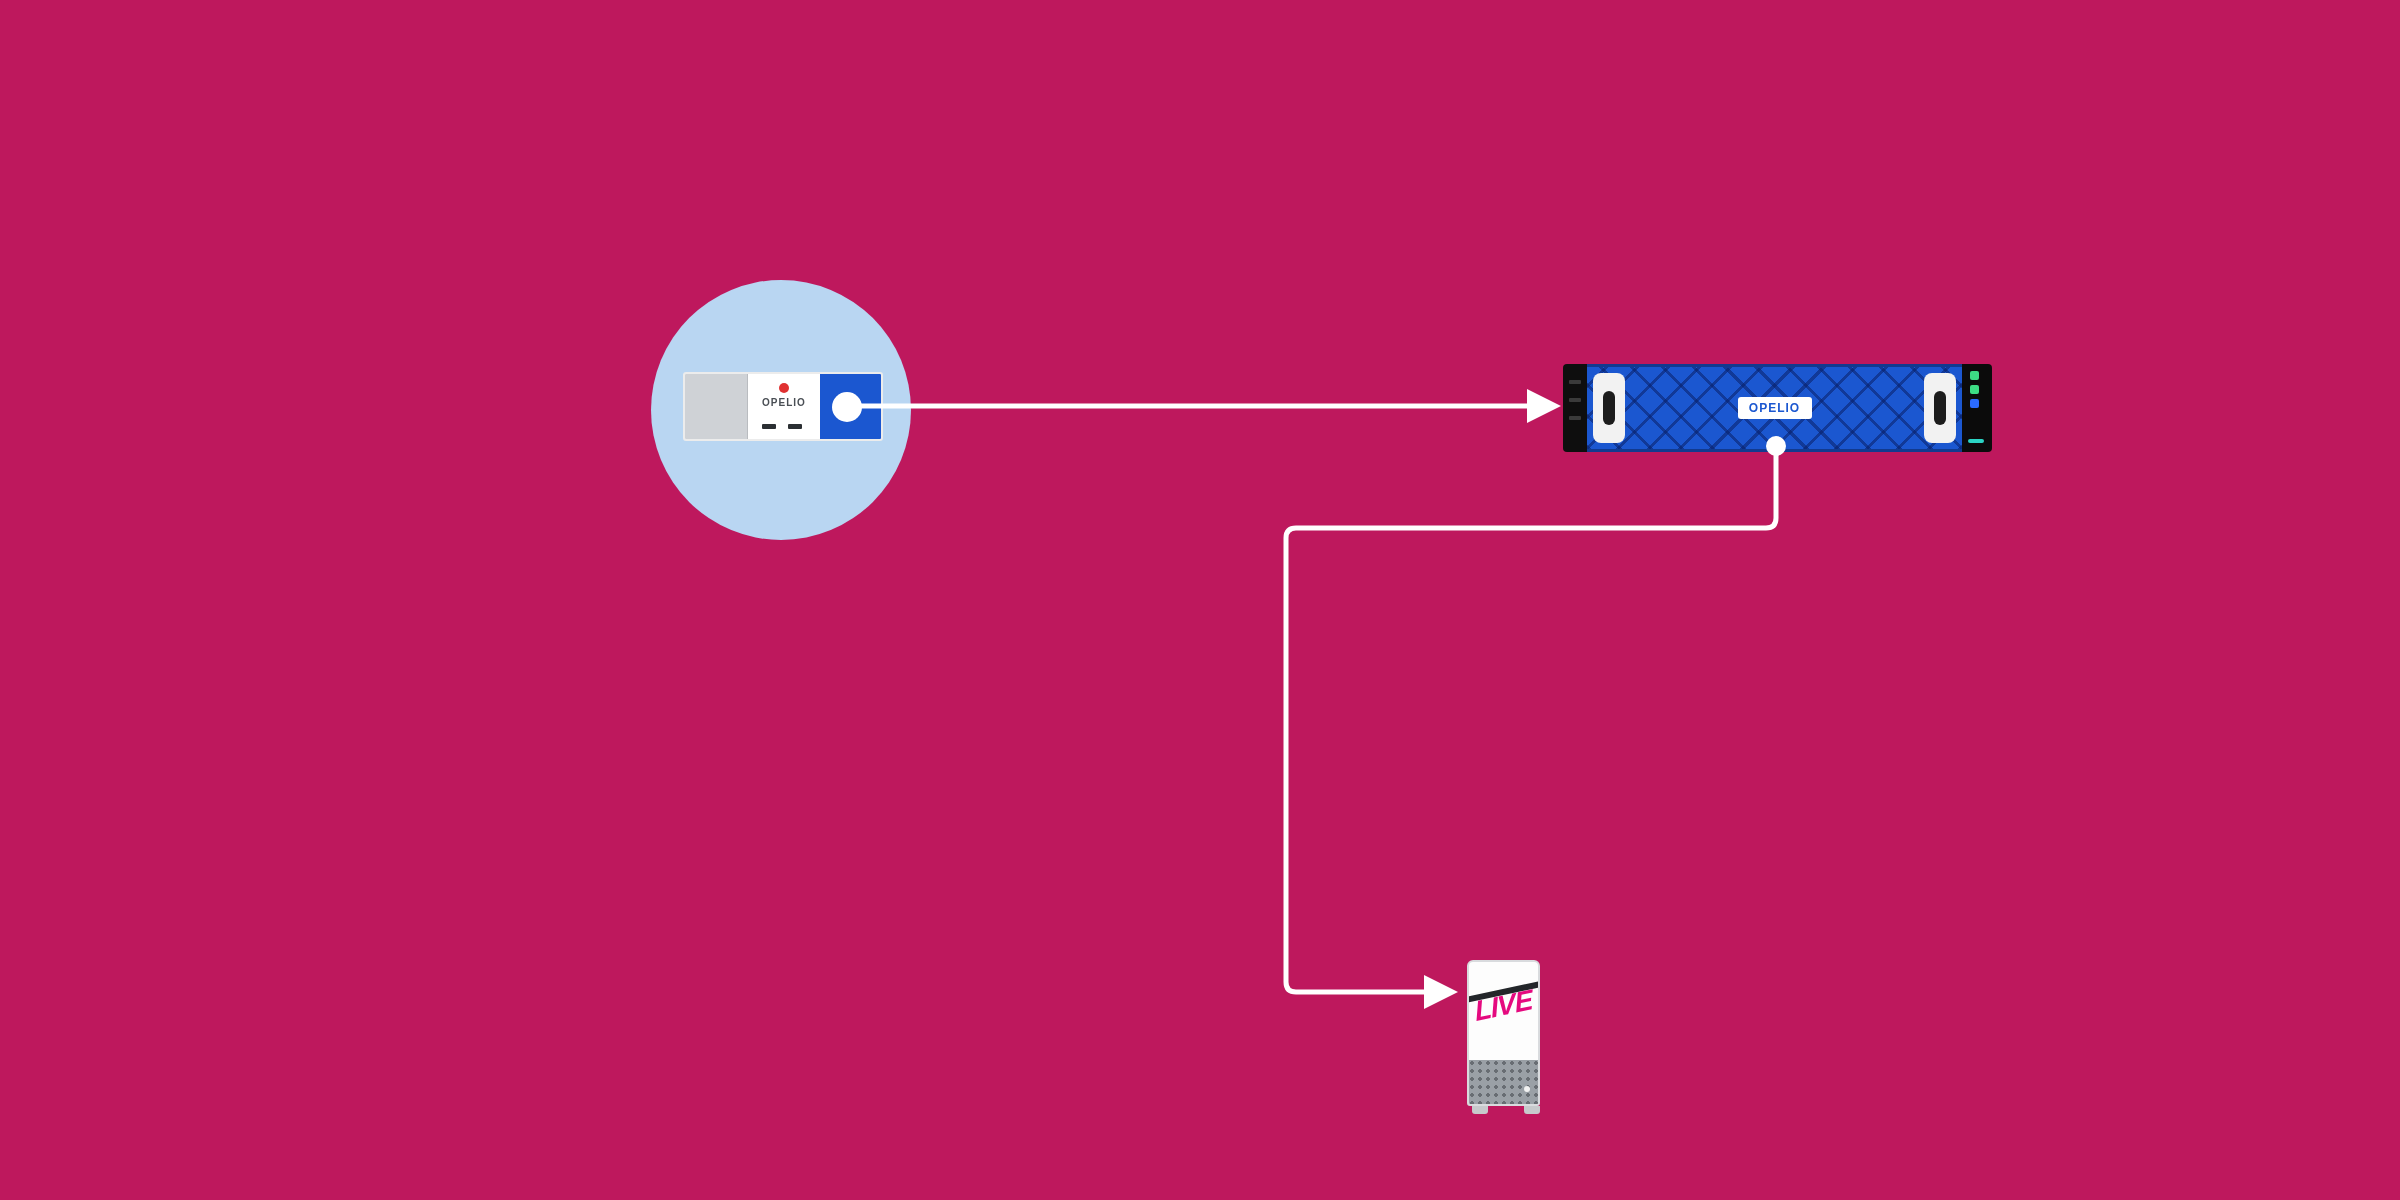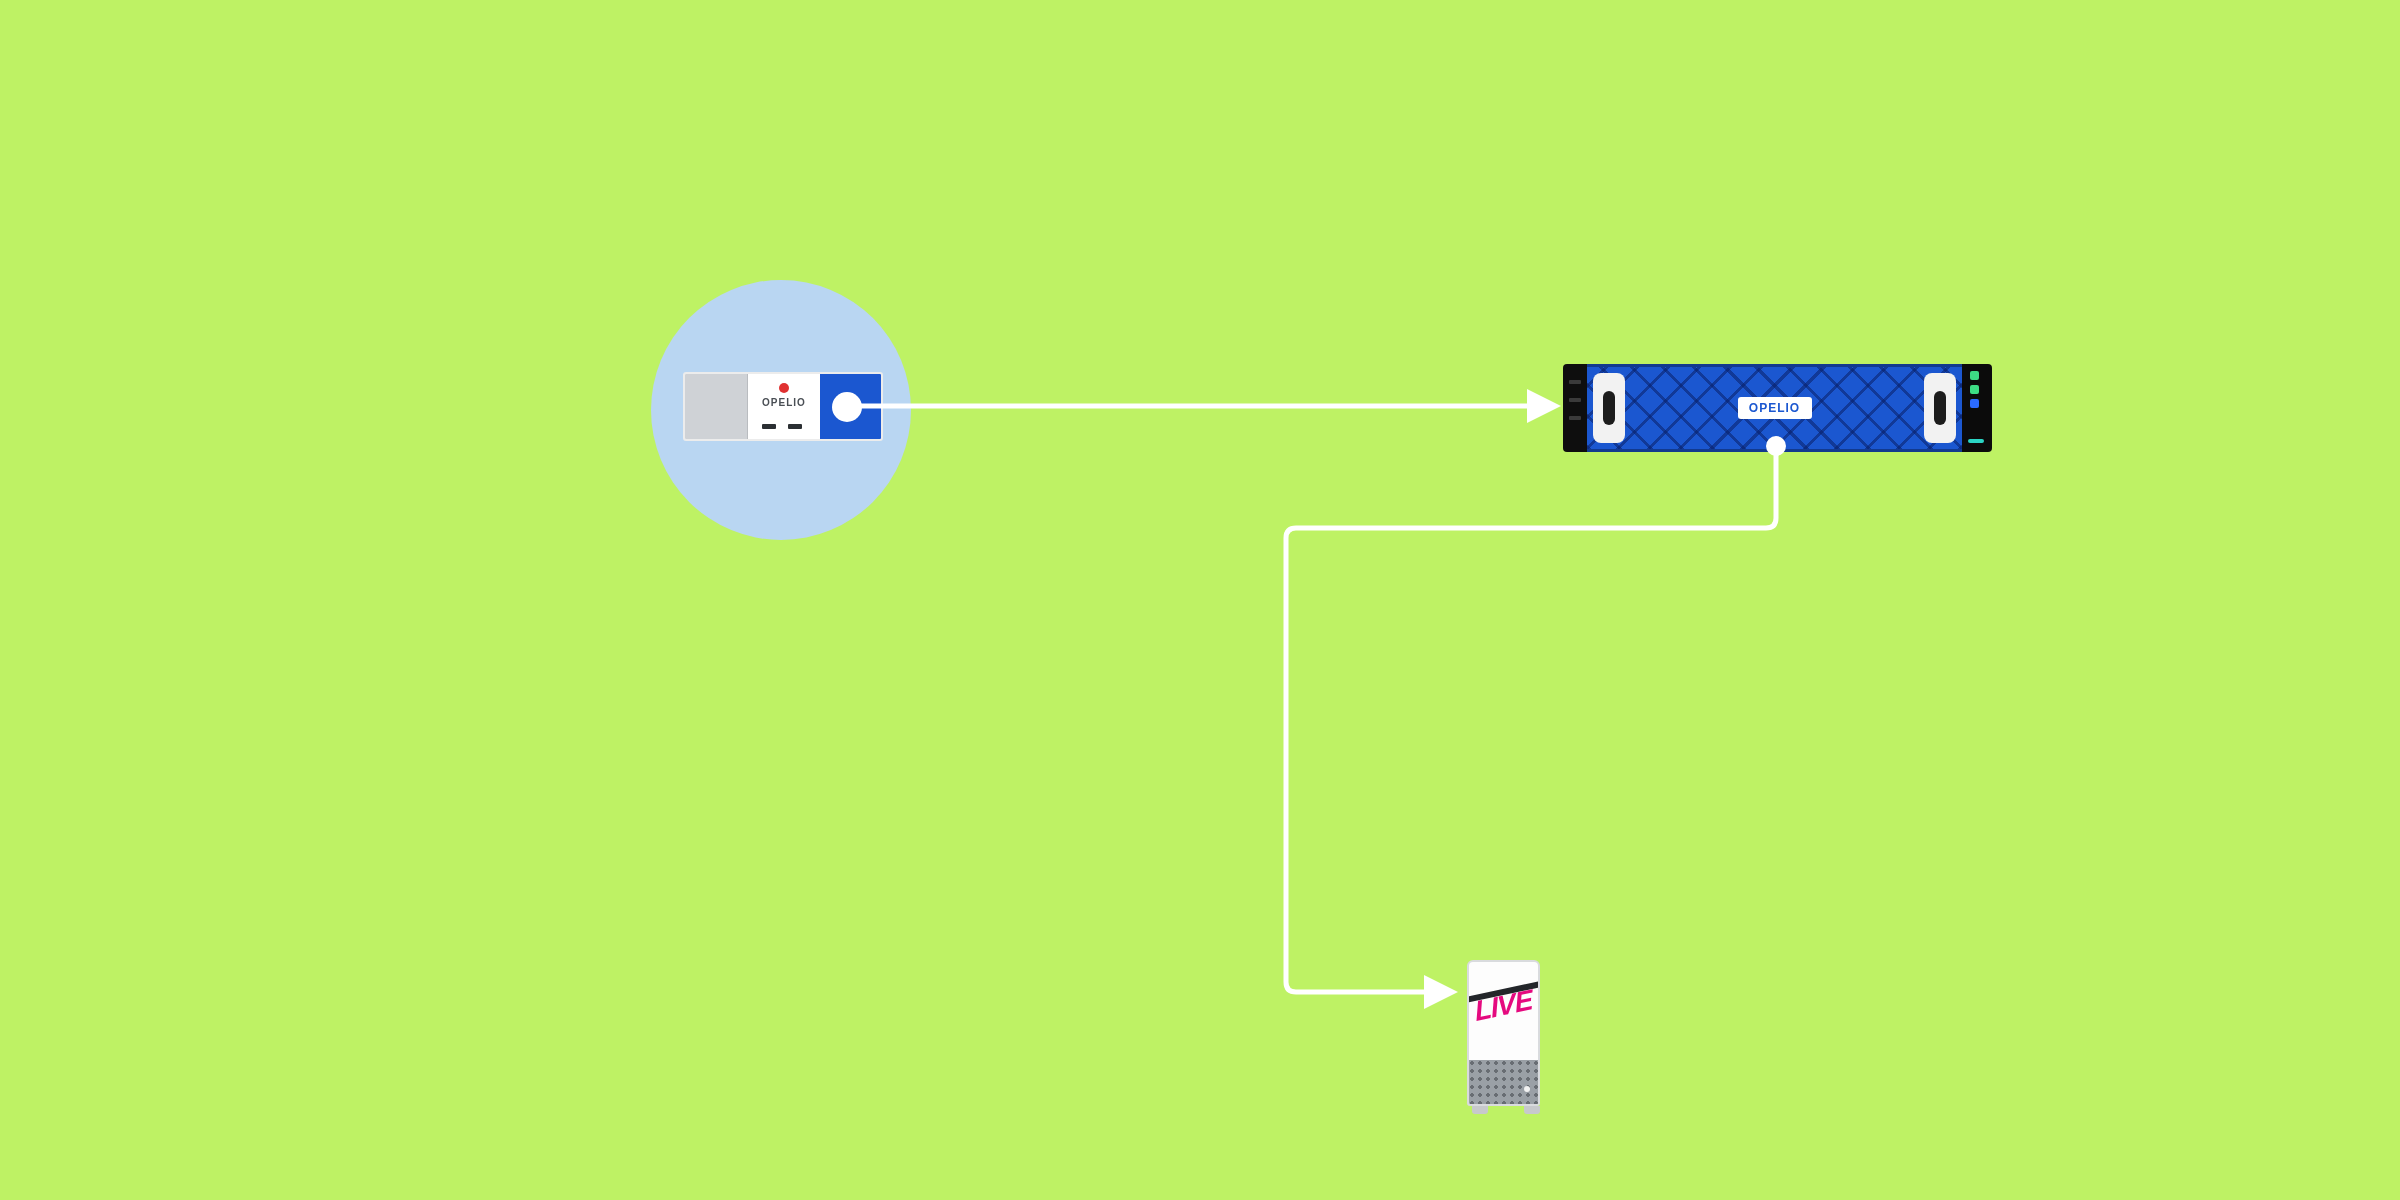"OPELIO" .canvas { background: #bef264 -> #be185d }
